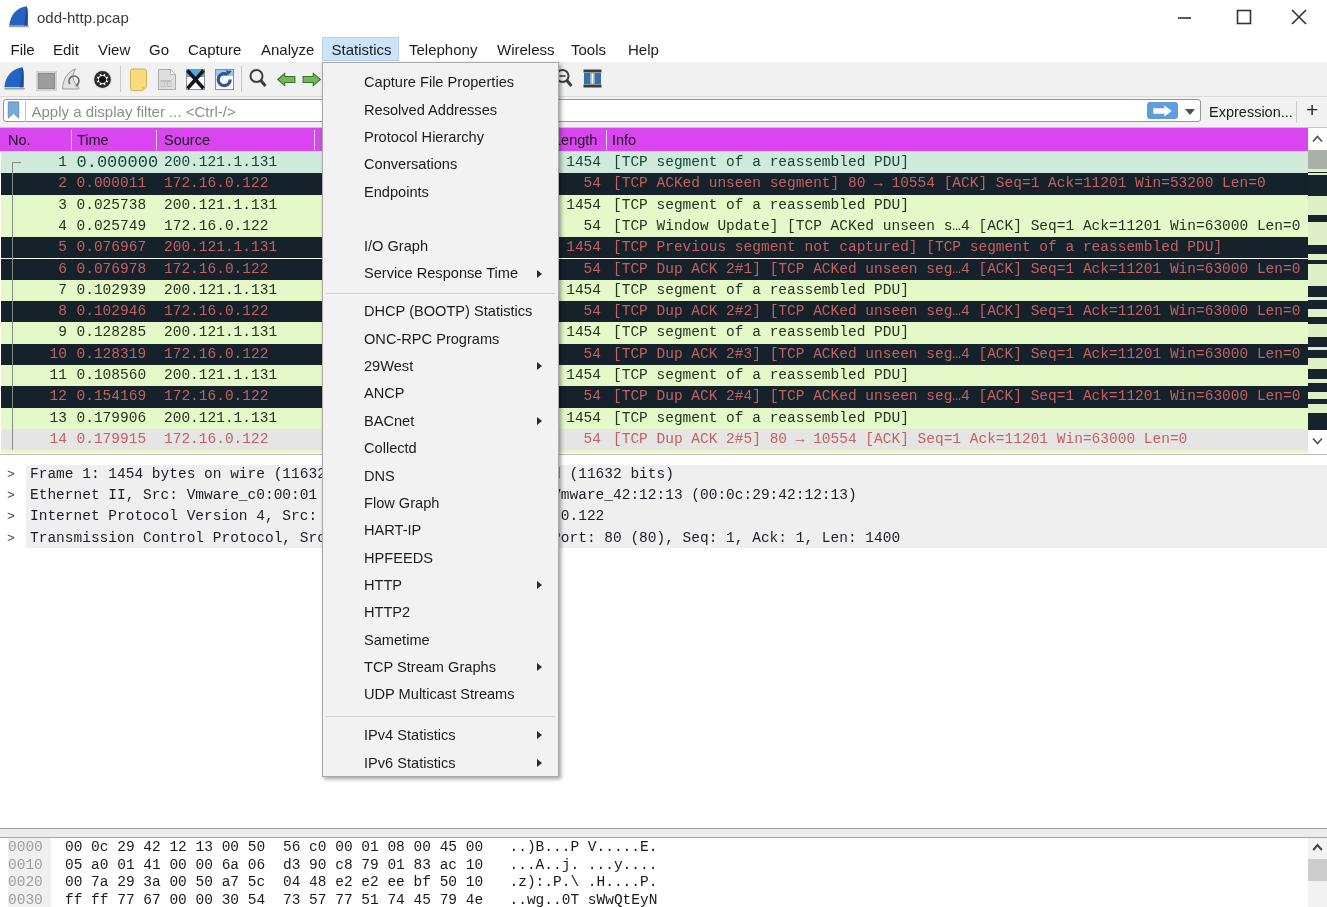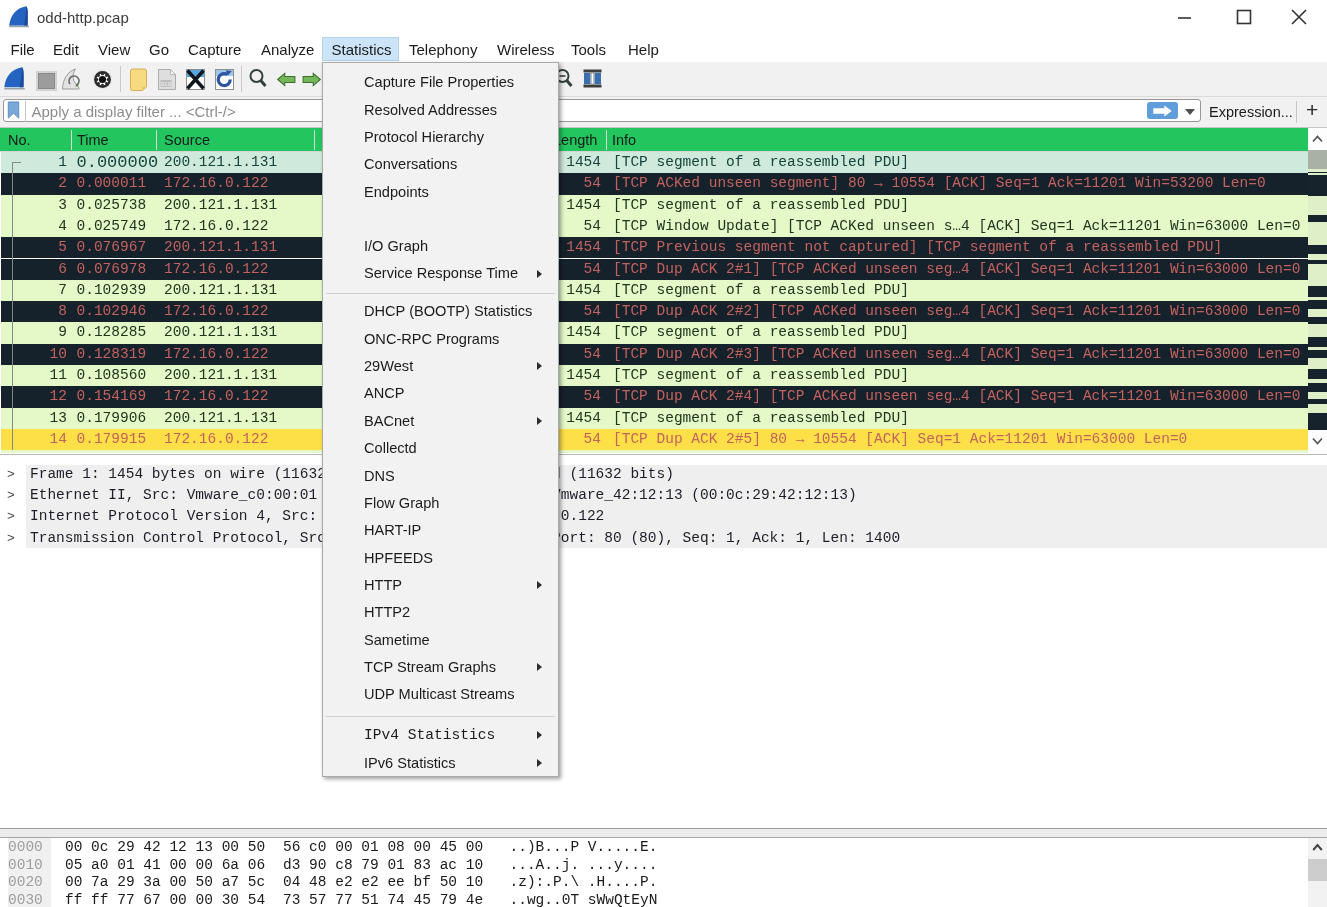"No." div.abs { background: #22c55e -> #d946ef }
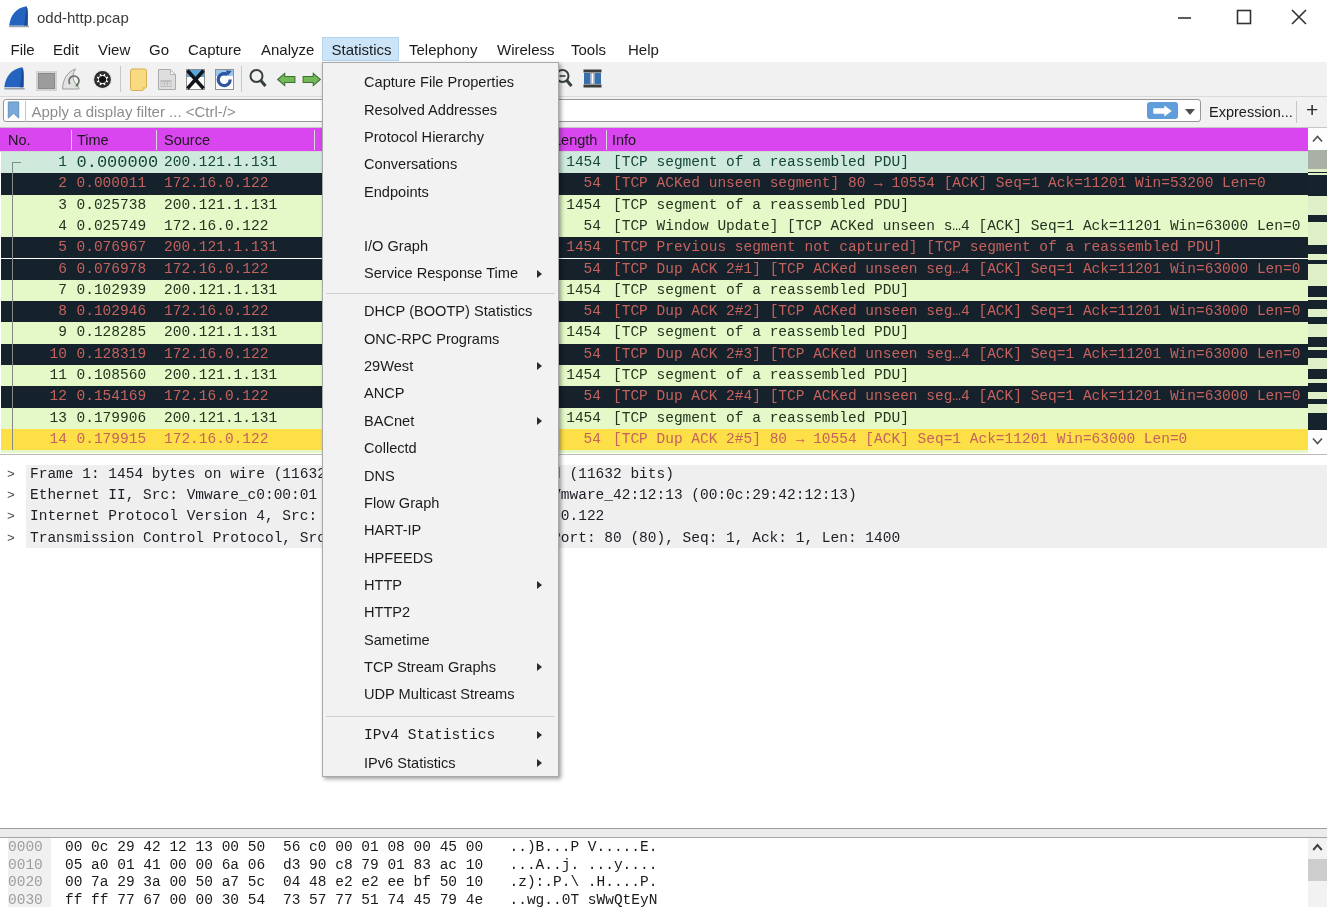"14" div.abs { background: #fde047 -> #e5e5e5 }
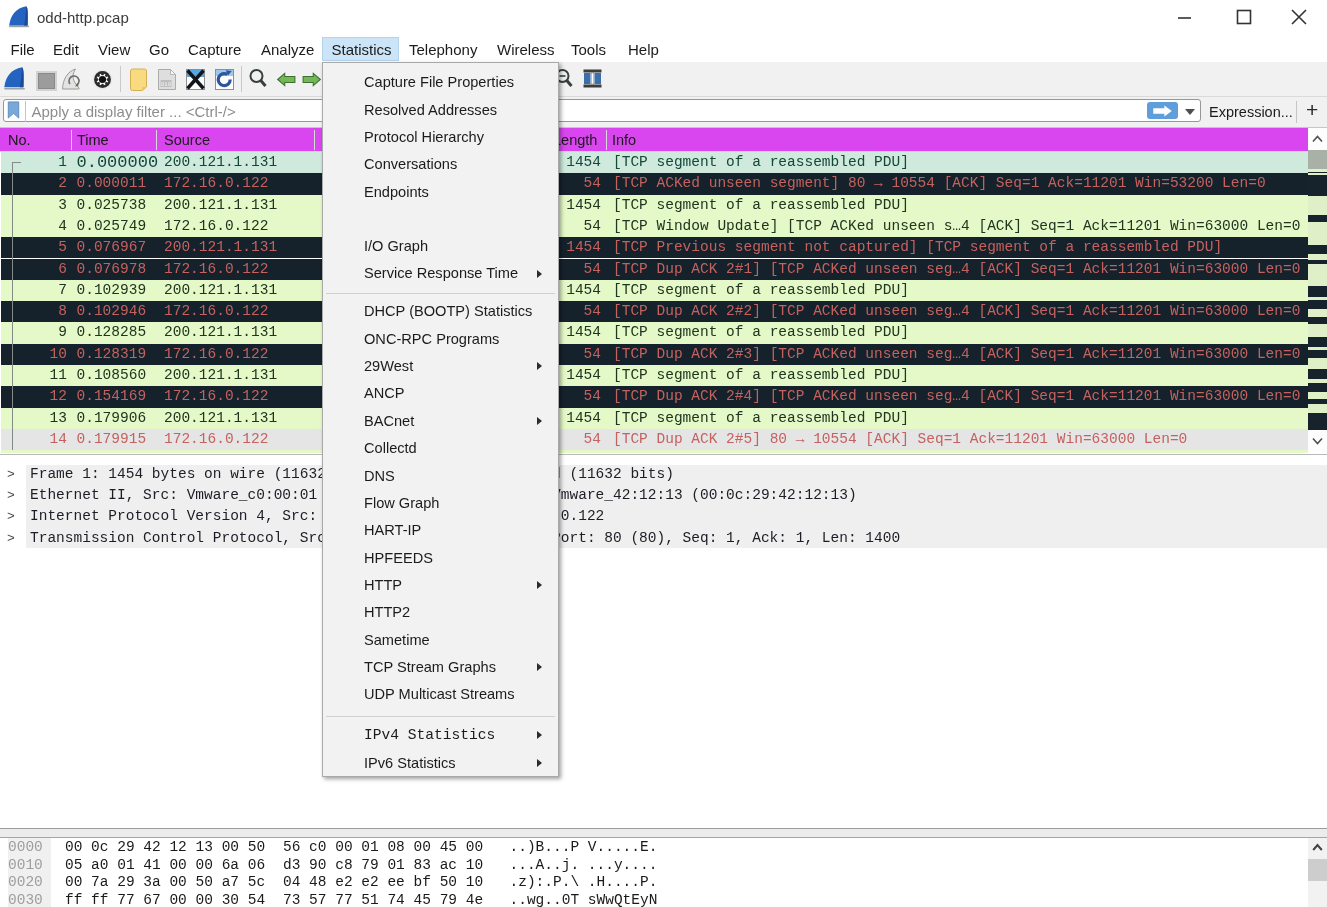"IPv4 Statistics" span { font-family: Liberation Mono, monospace -> none }
